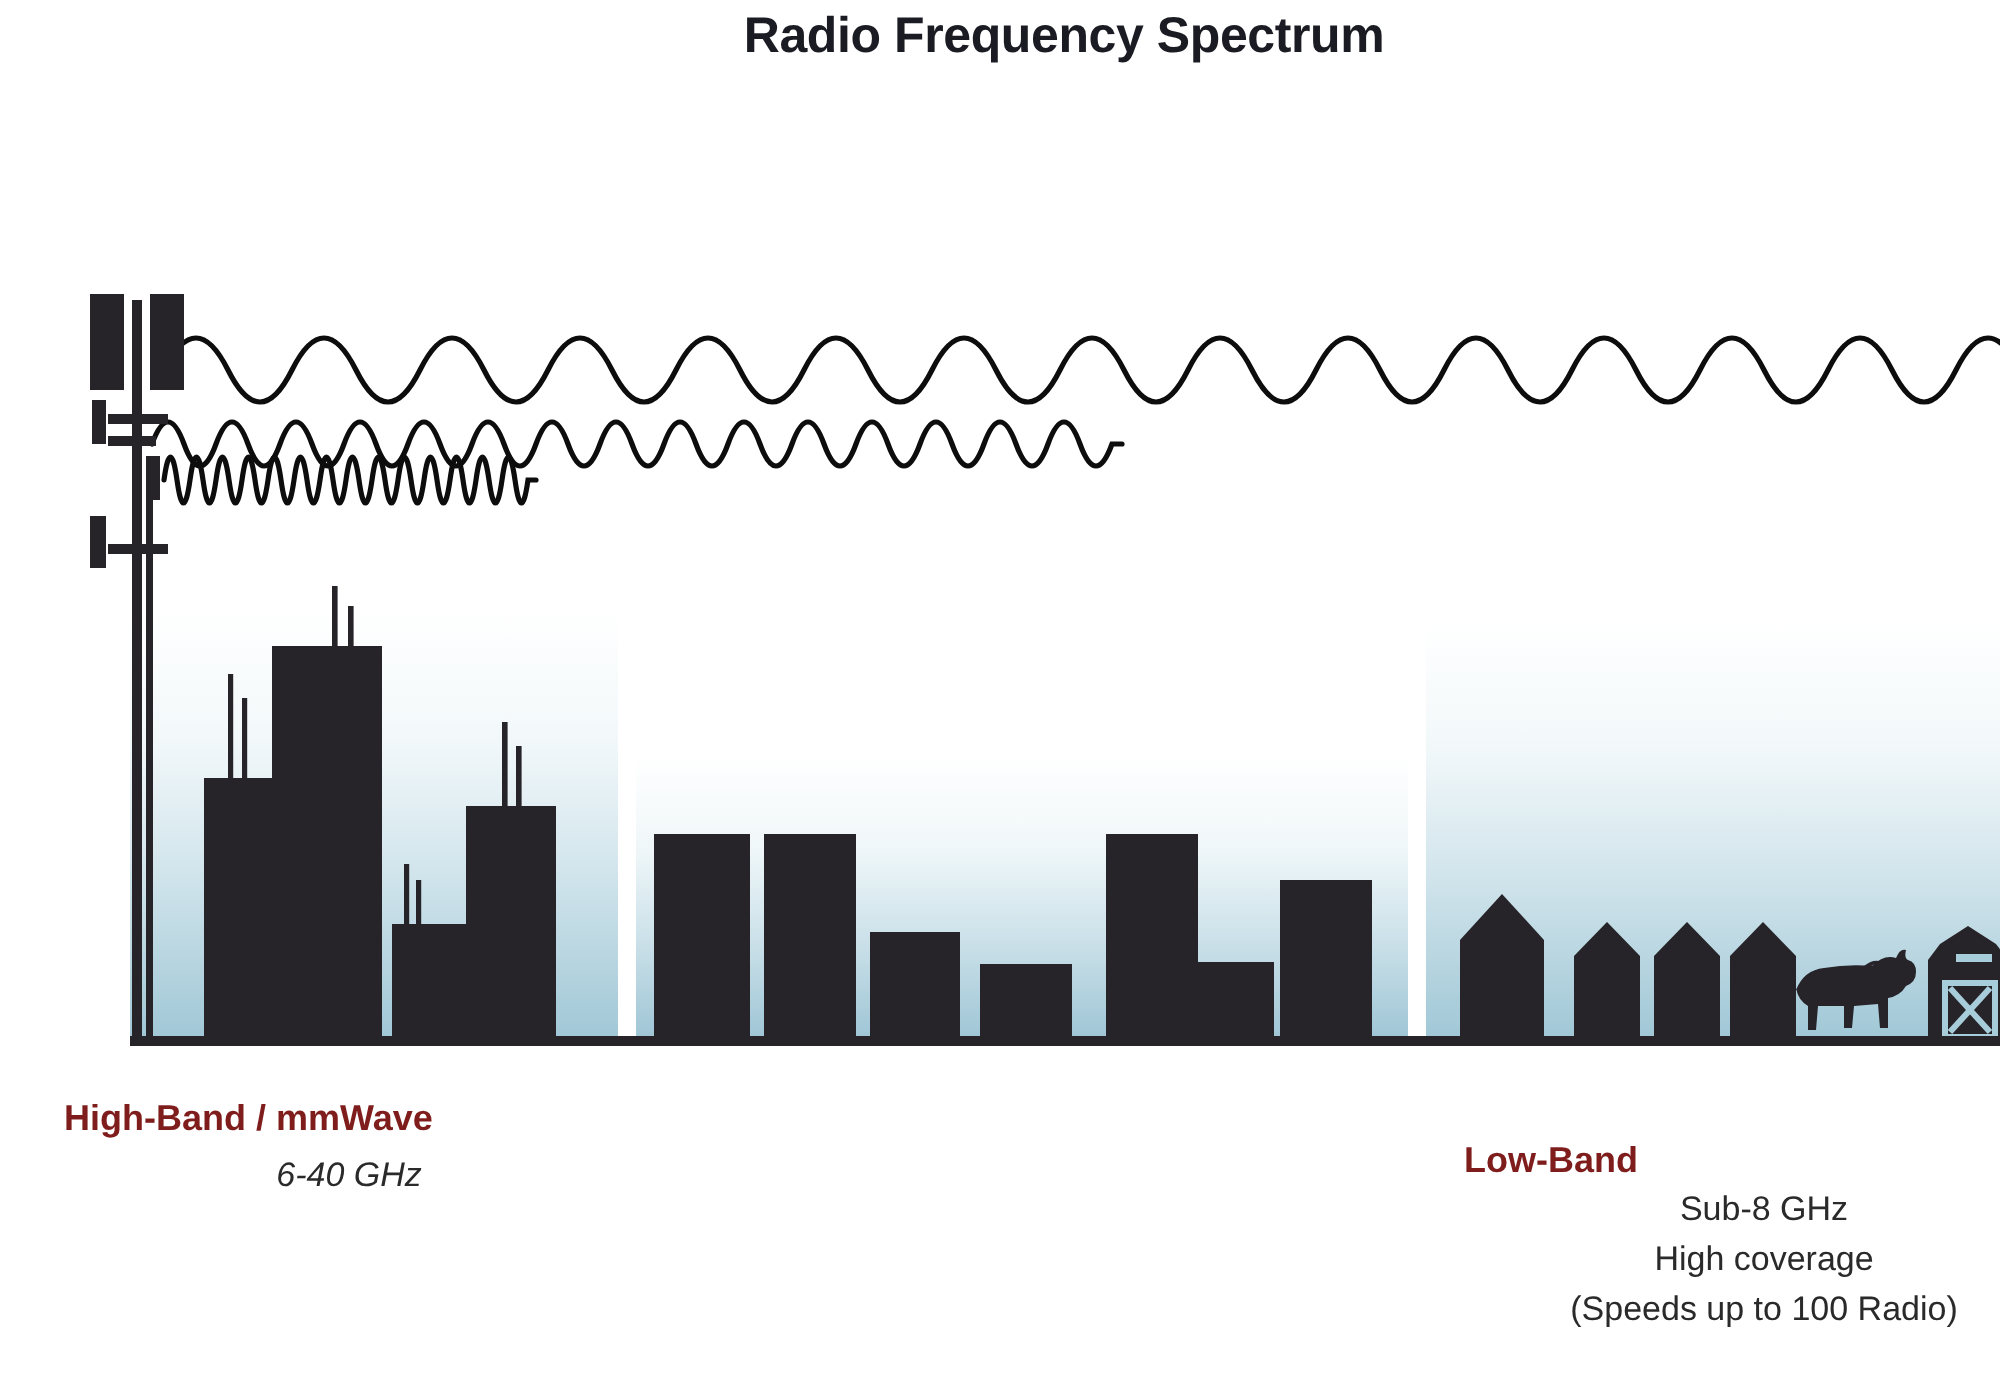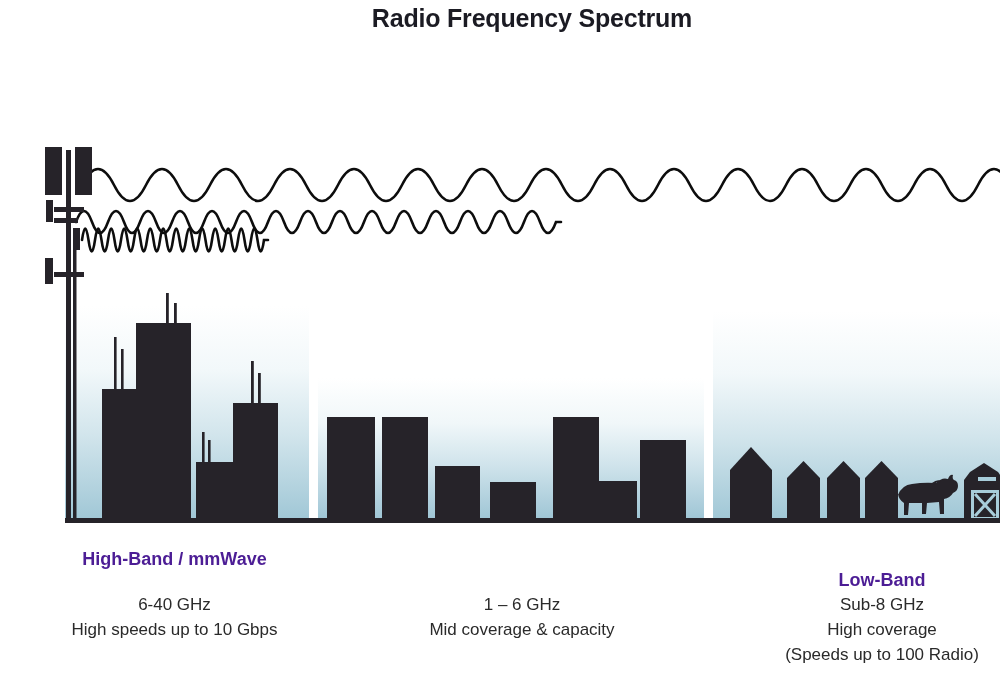"High-Band / mmWave" .band-label { color: #4c1d95 -> #7f1d1d; text-align: center -> none }
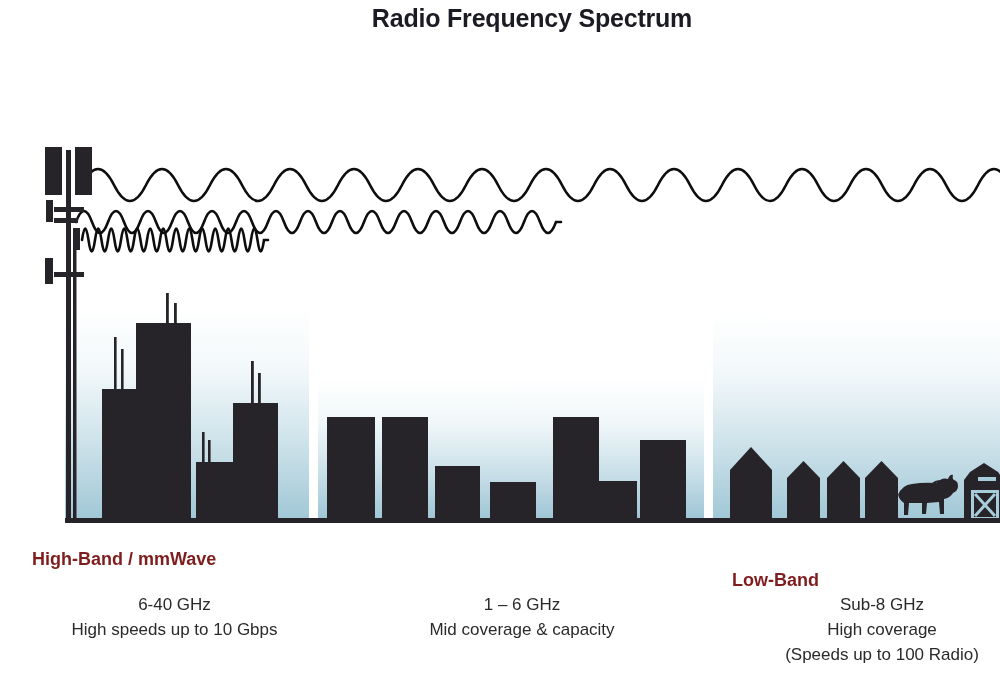"6-40 GHz" div.band-desc { font-style: none -> italic; top: 592px -> 575px }
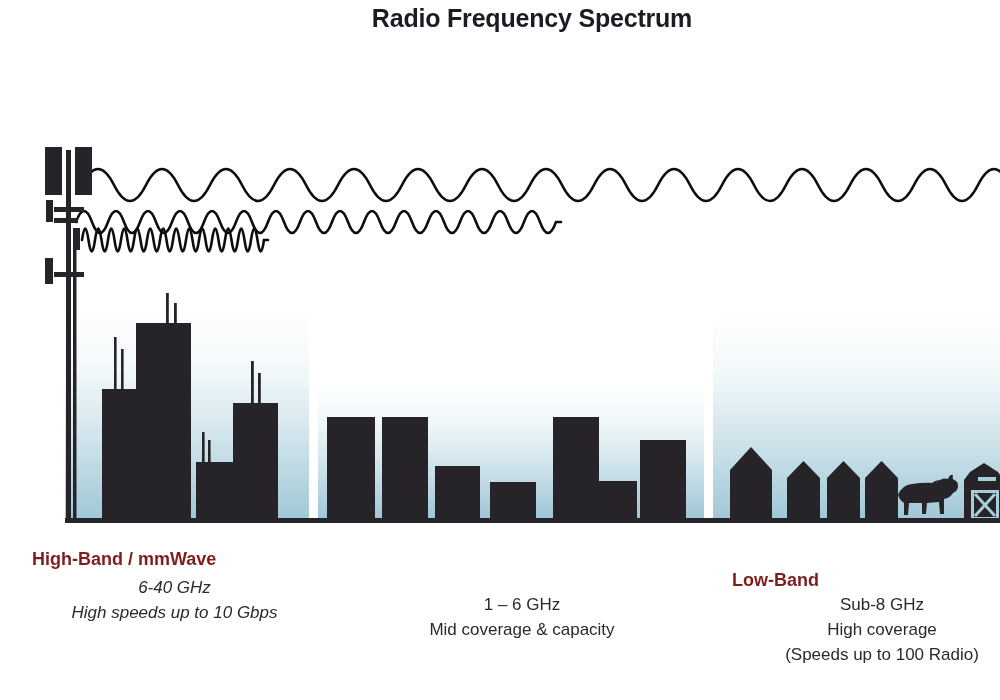"High speeds up to 10" div { html: <div>High speeds up to 10 Gbps</div> -> none }
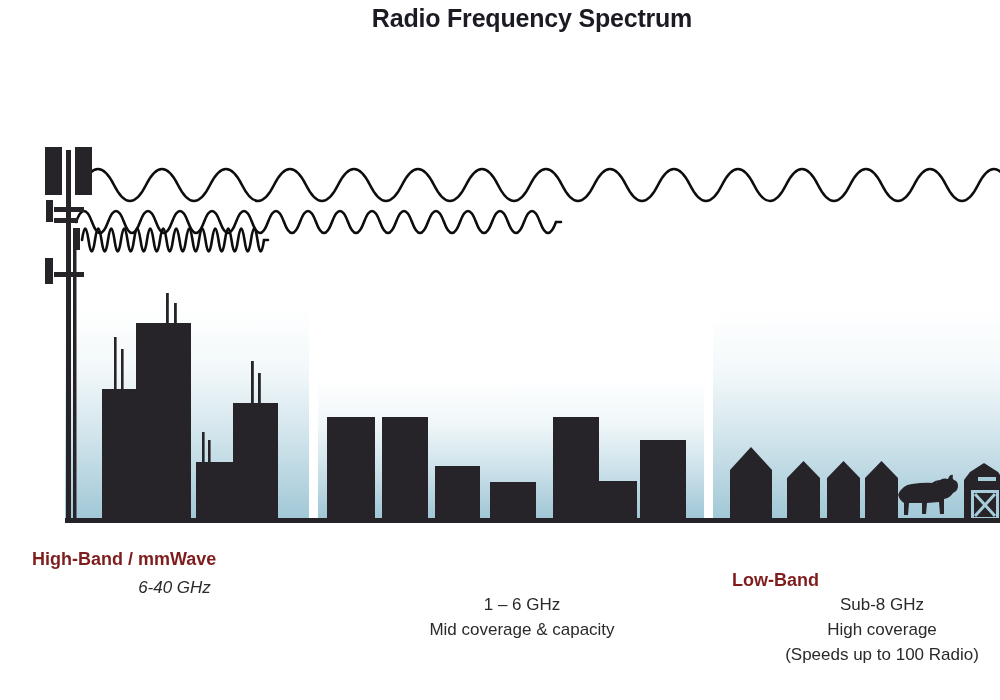"1 – 6 GHz" div.band-desc { html: <div> <div>1 – 6 GHz</div> <div>Mid coverage &amp; capacity</div> </div> -> none }
